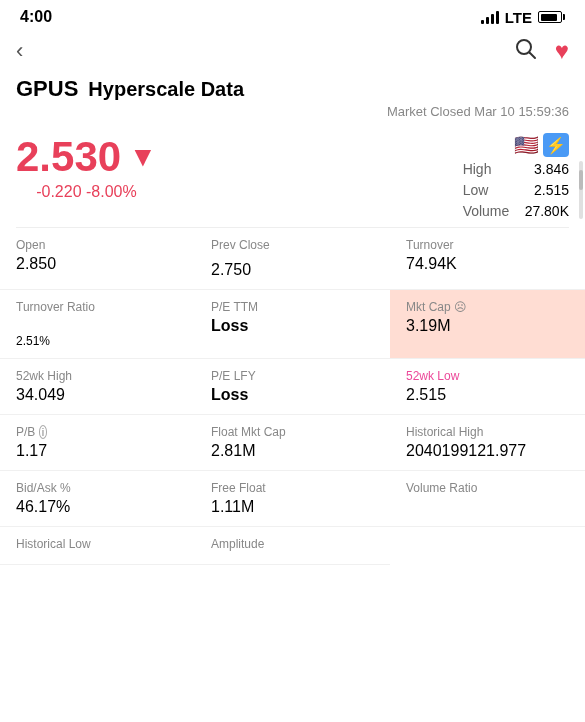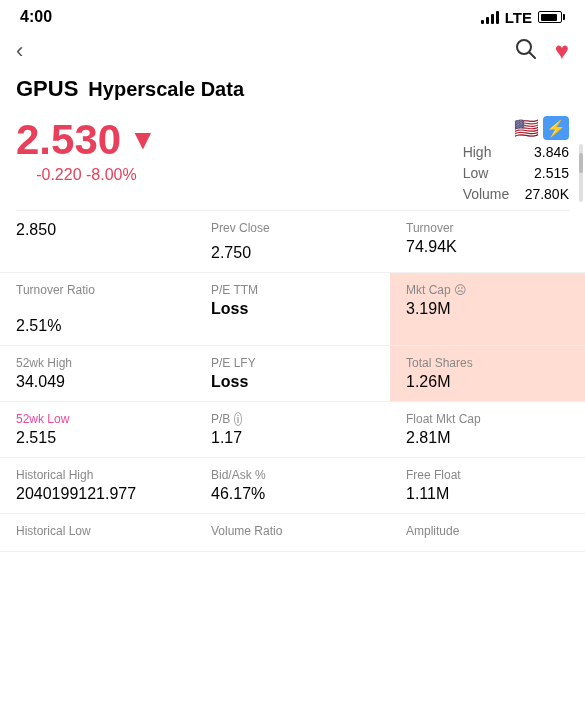"Market Closed Mar 10 15:59:36" div.market-status { html: none -> <div>Market Closed Mar 10 15:59:36</div> }
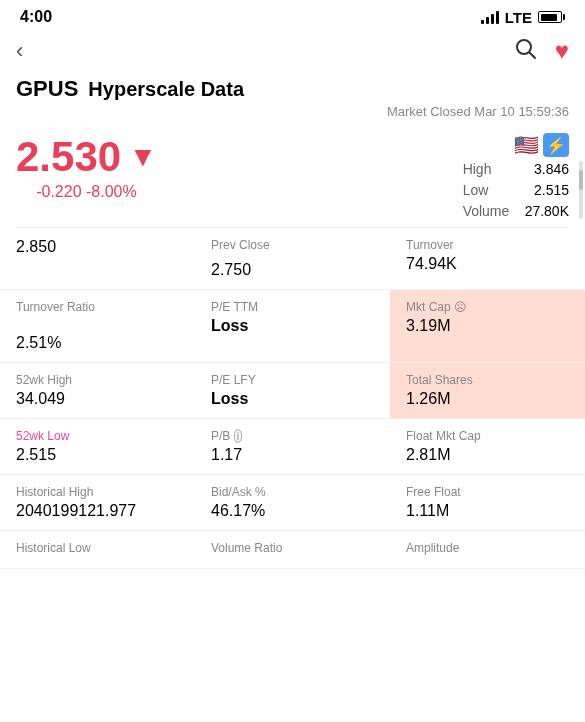"Open" div { html: none -> <div>Open</div> }
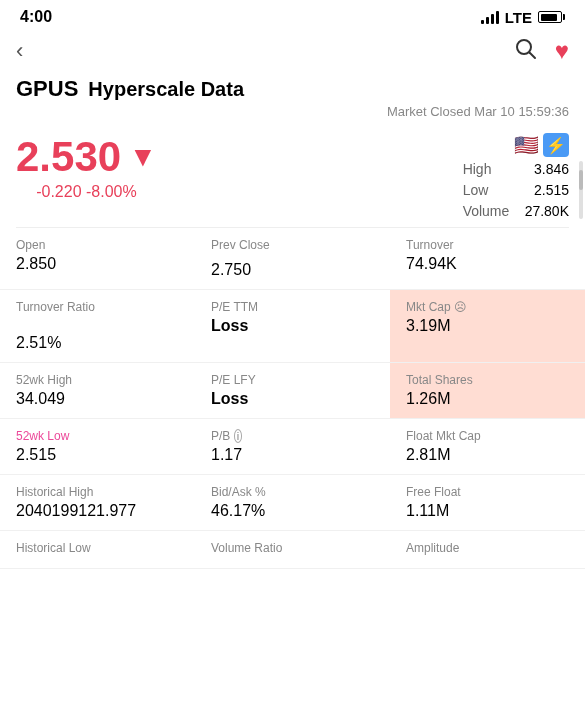"2.51%" div { font-size: 16px -> 12px }
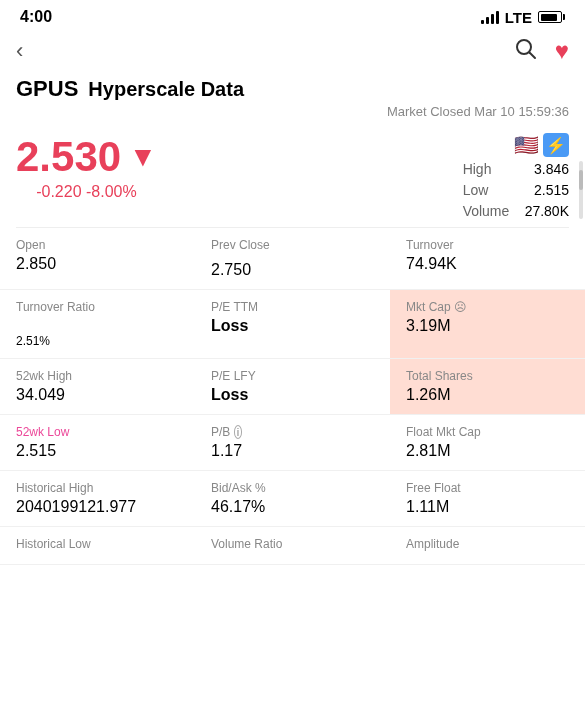"Total Shares" div { html: <div> <div>Total Shares</div> <div>1.26M</div> </div> -> none }
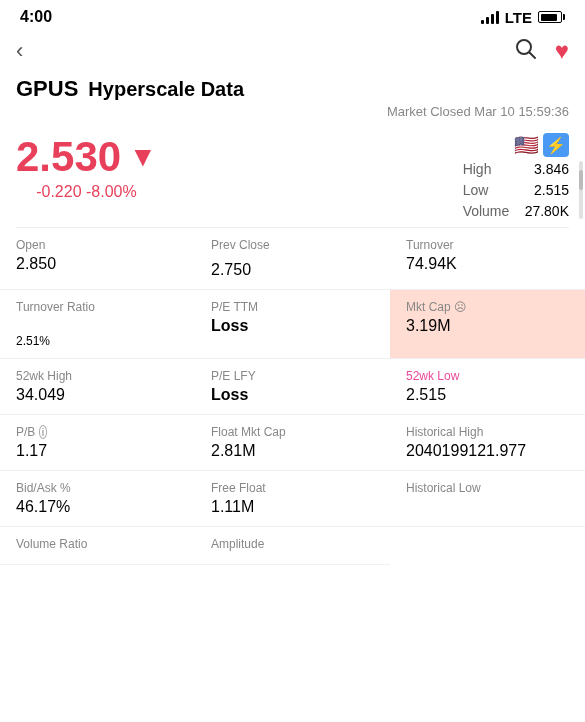"Historical Low" div { order: before "Volume Ratio" -> after "Volume Ratio" }
